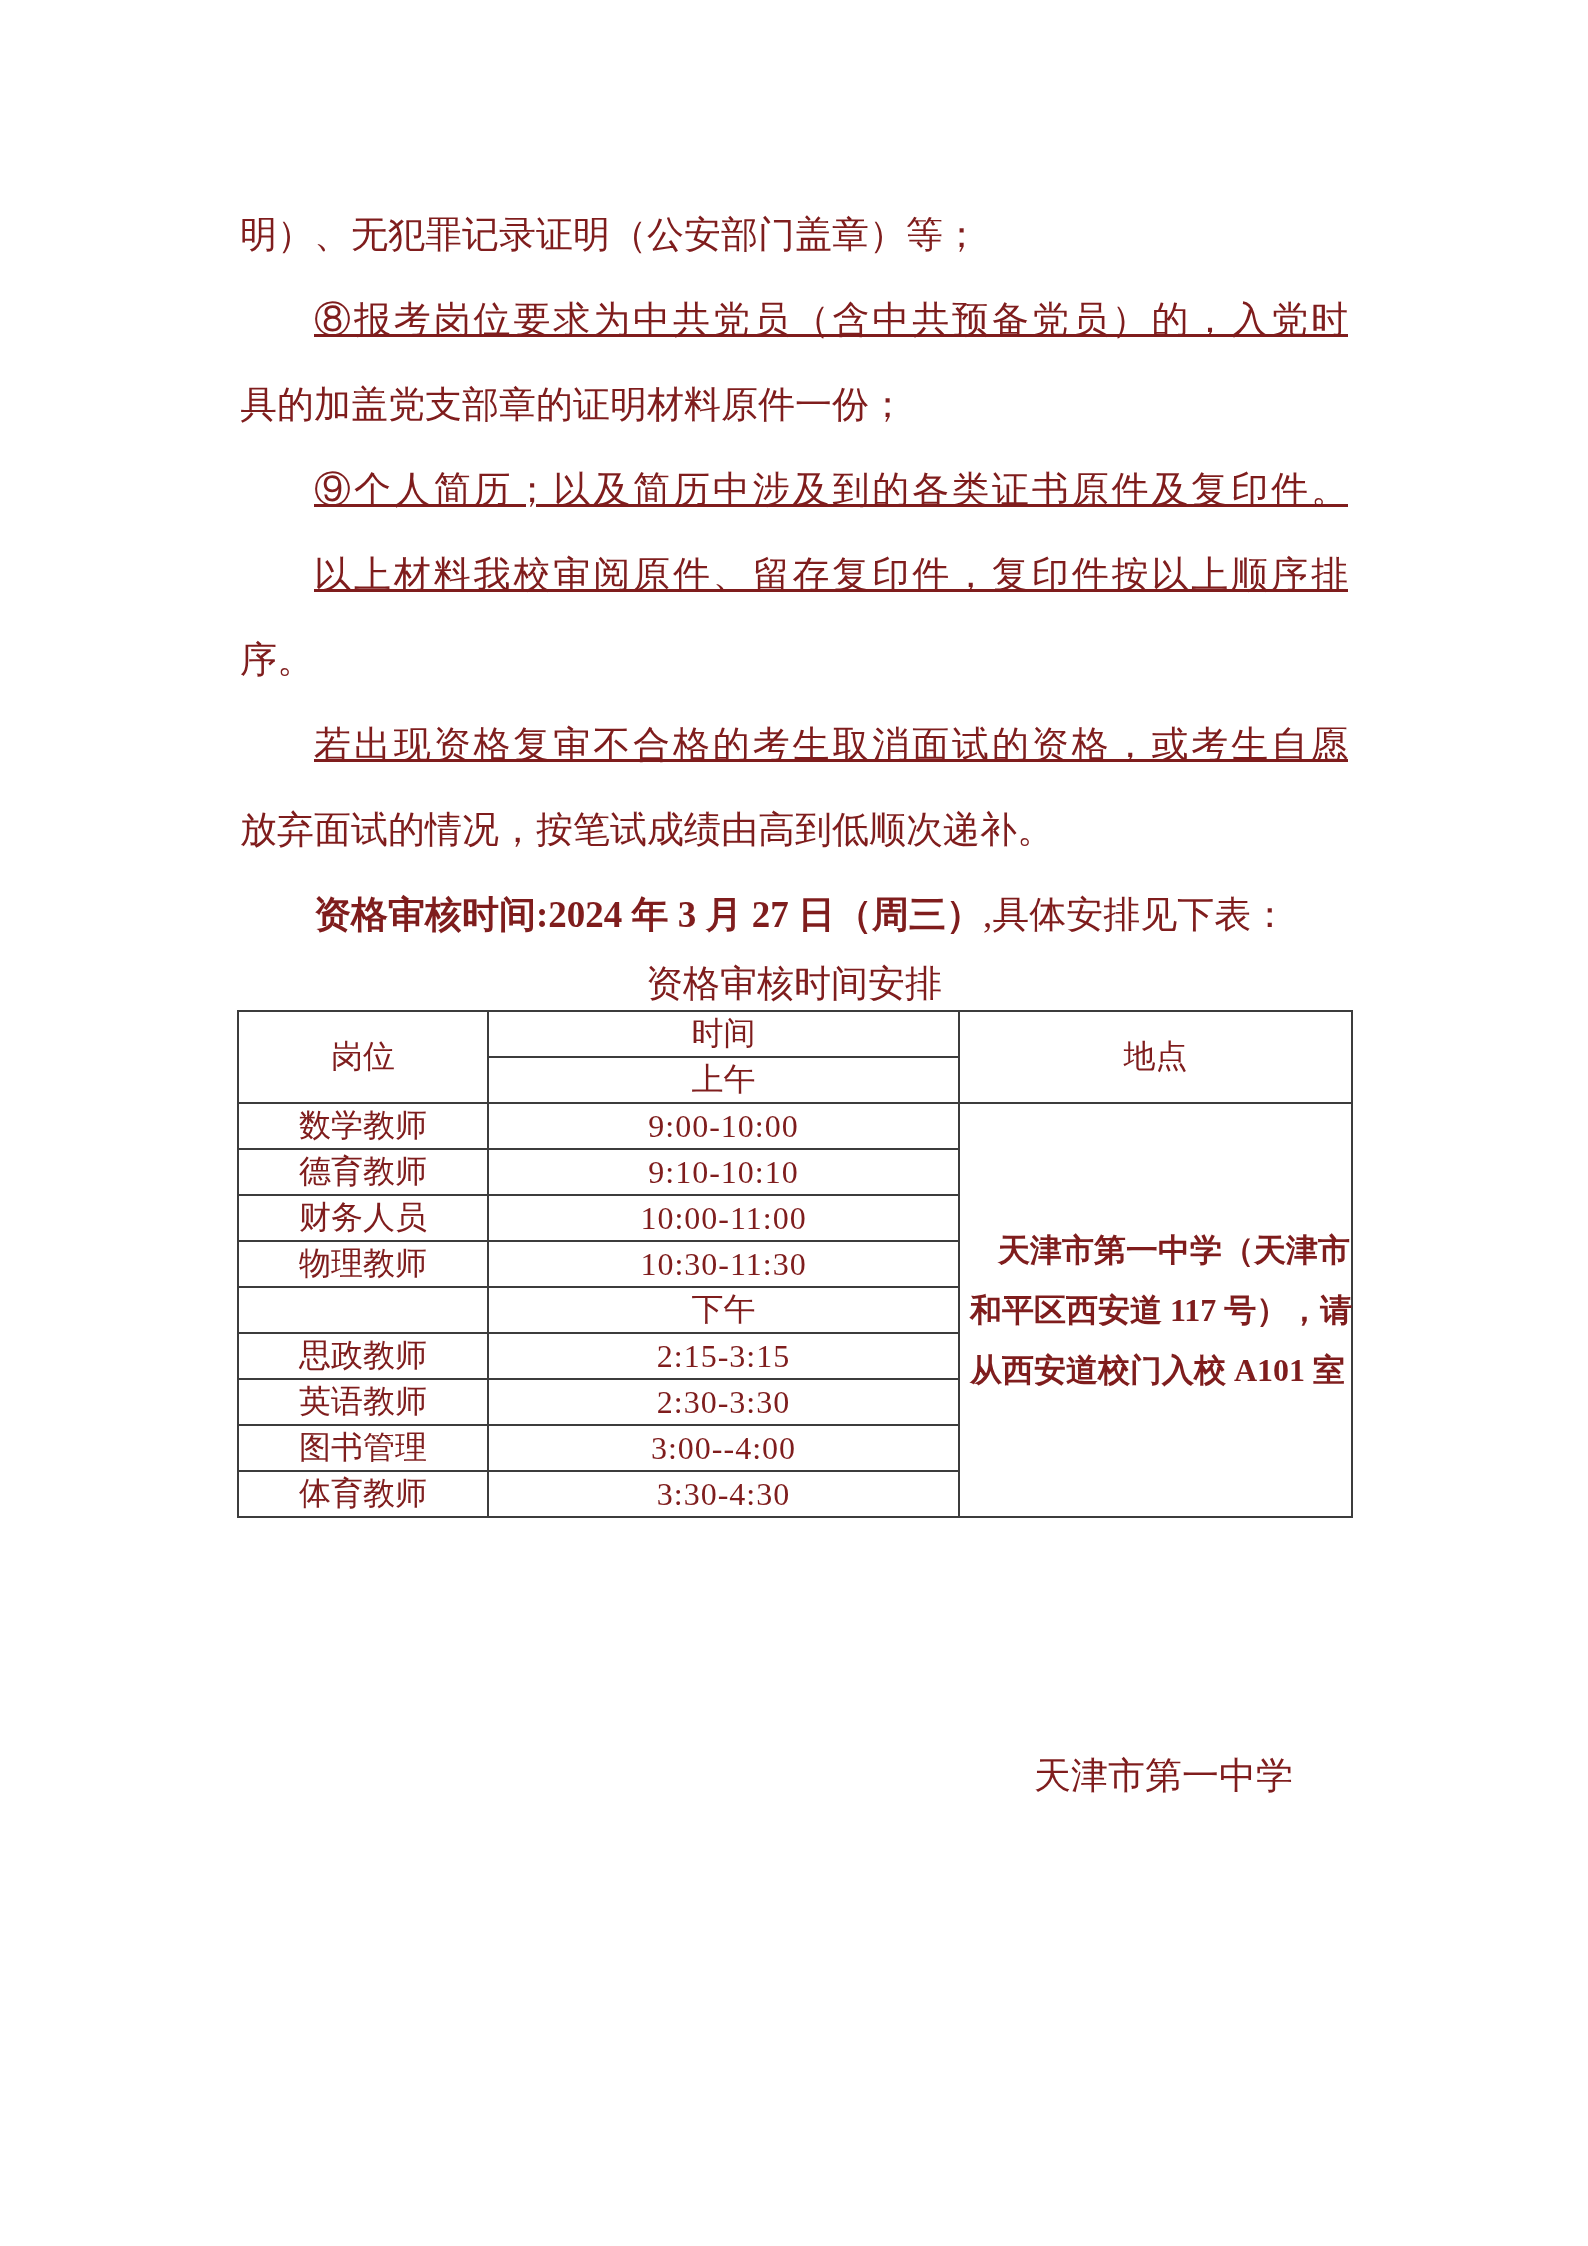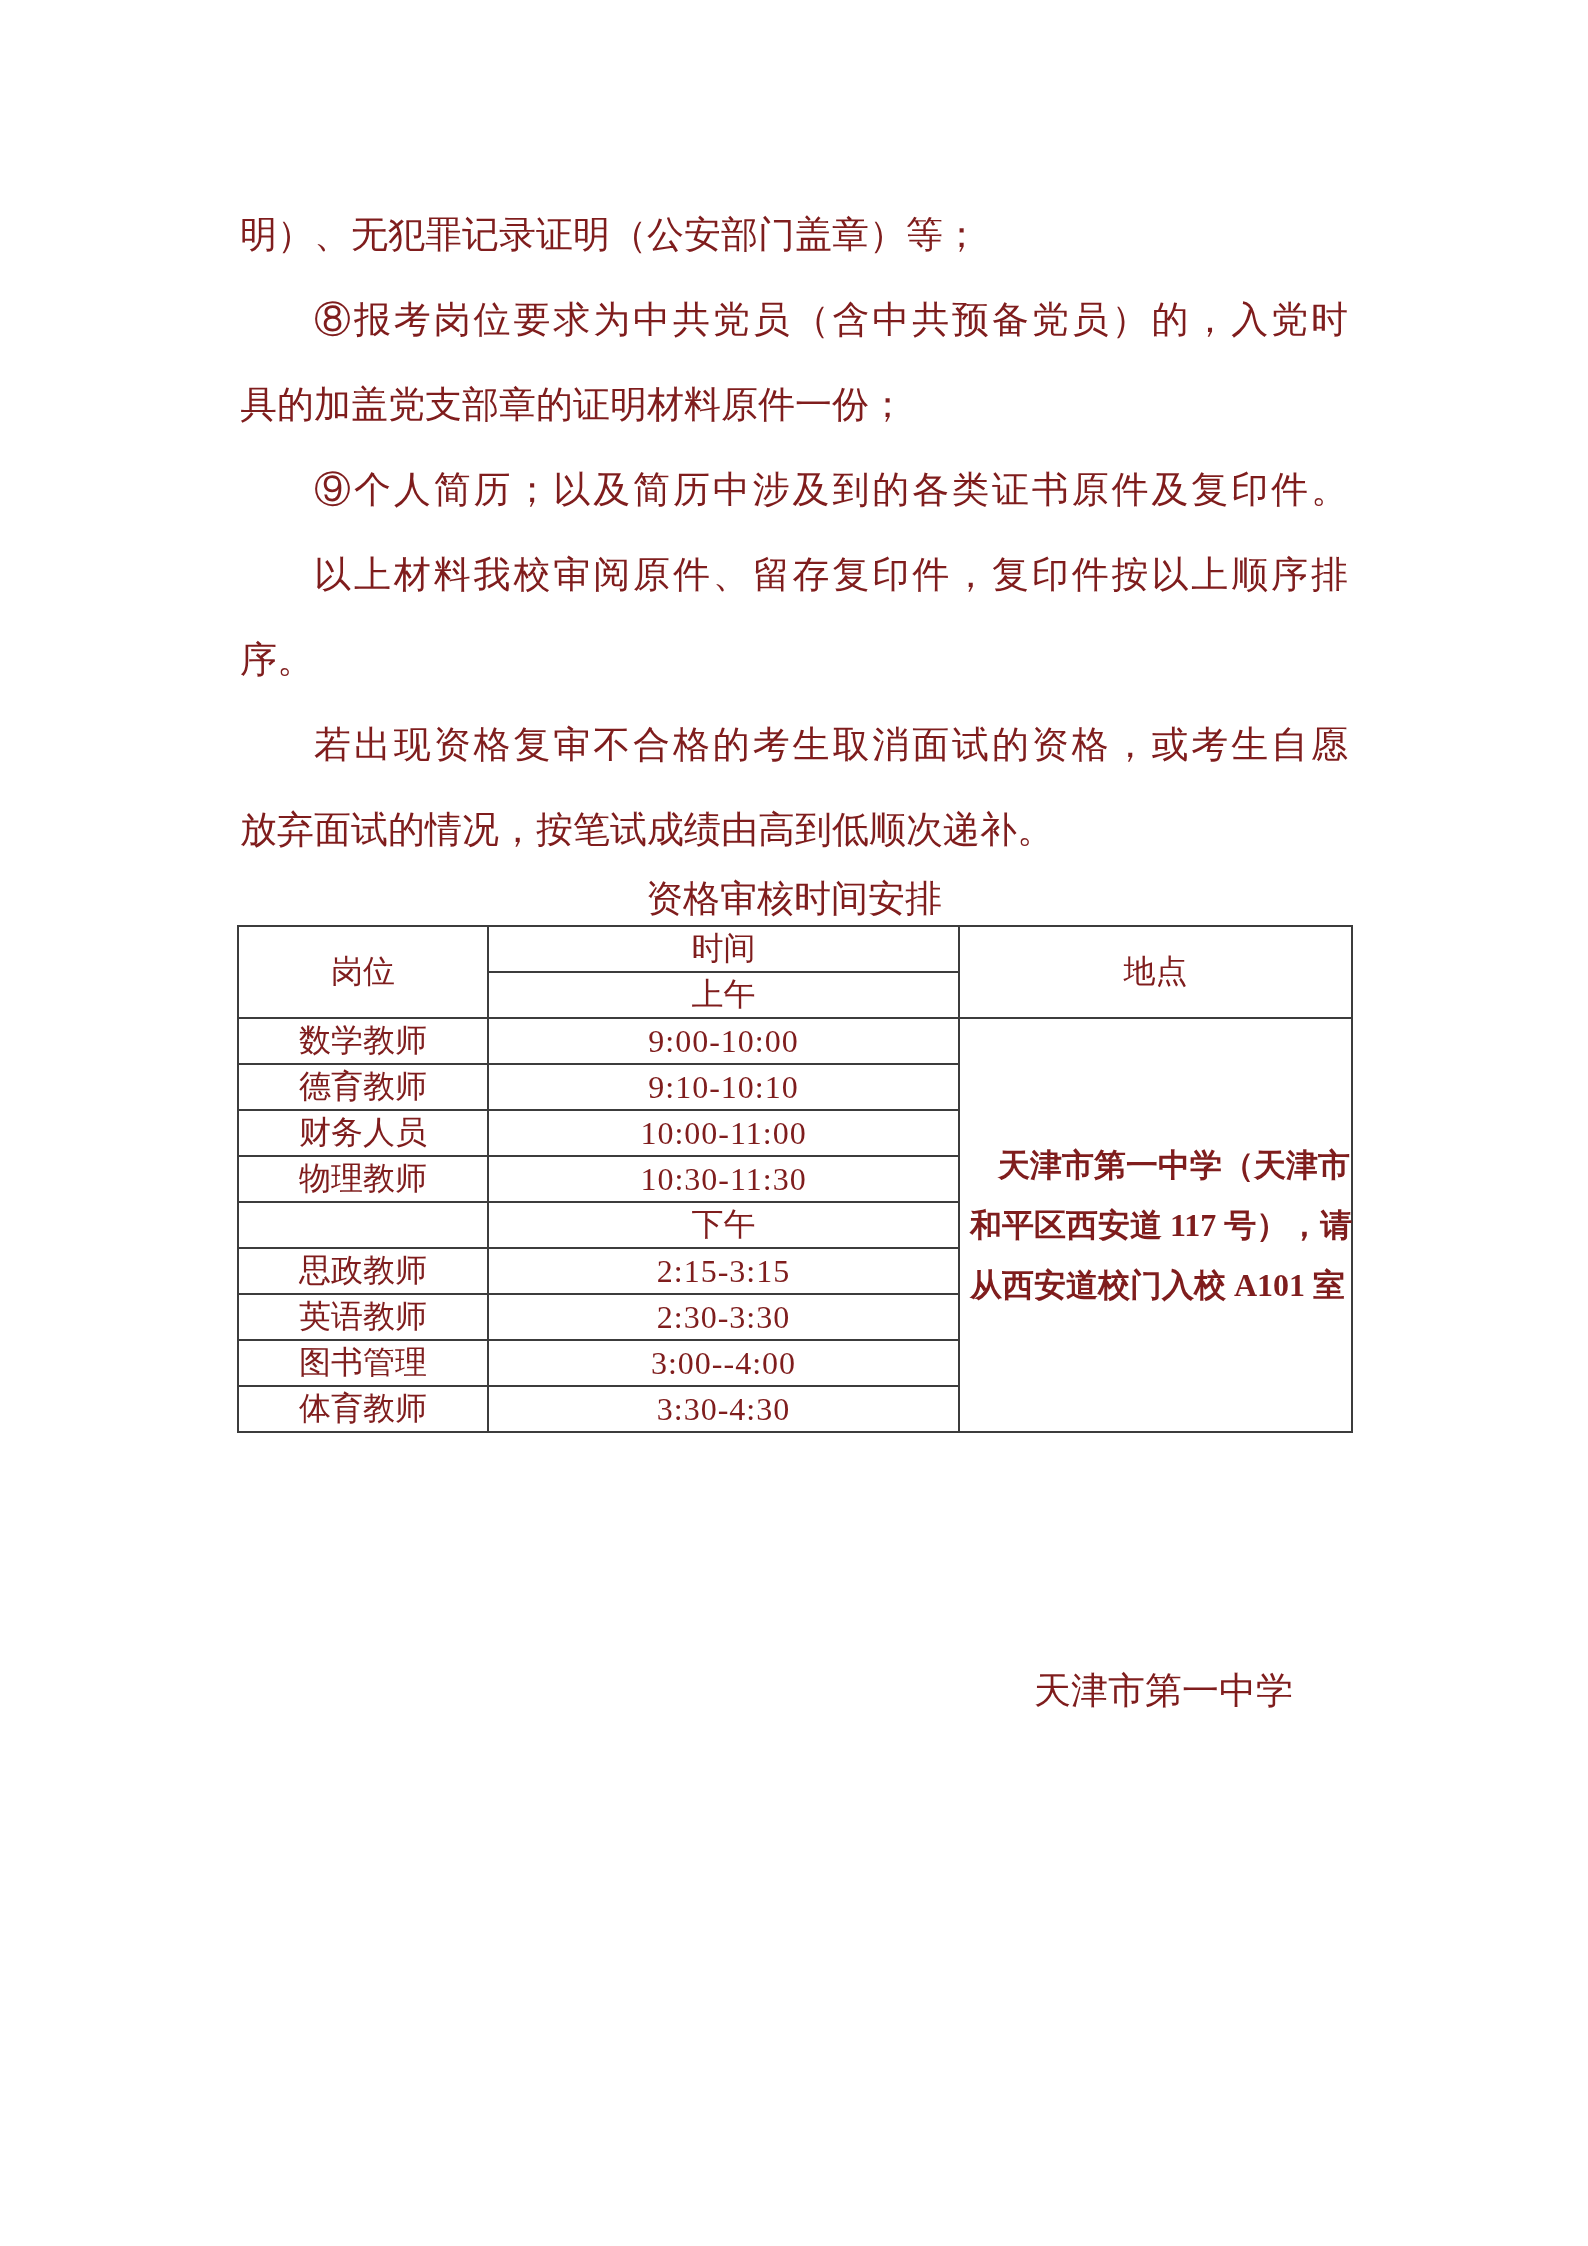"⑧报考岗位要求为中共党员（含中共预备党员）的，入党时" .line.justify { text-decoration: none -> underline }
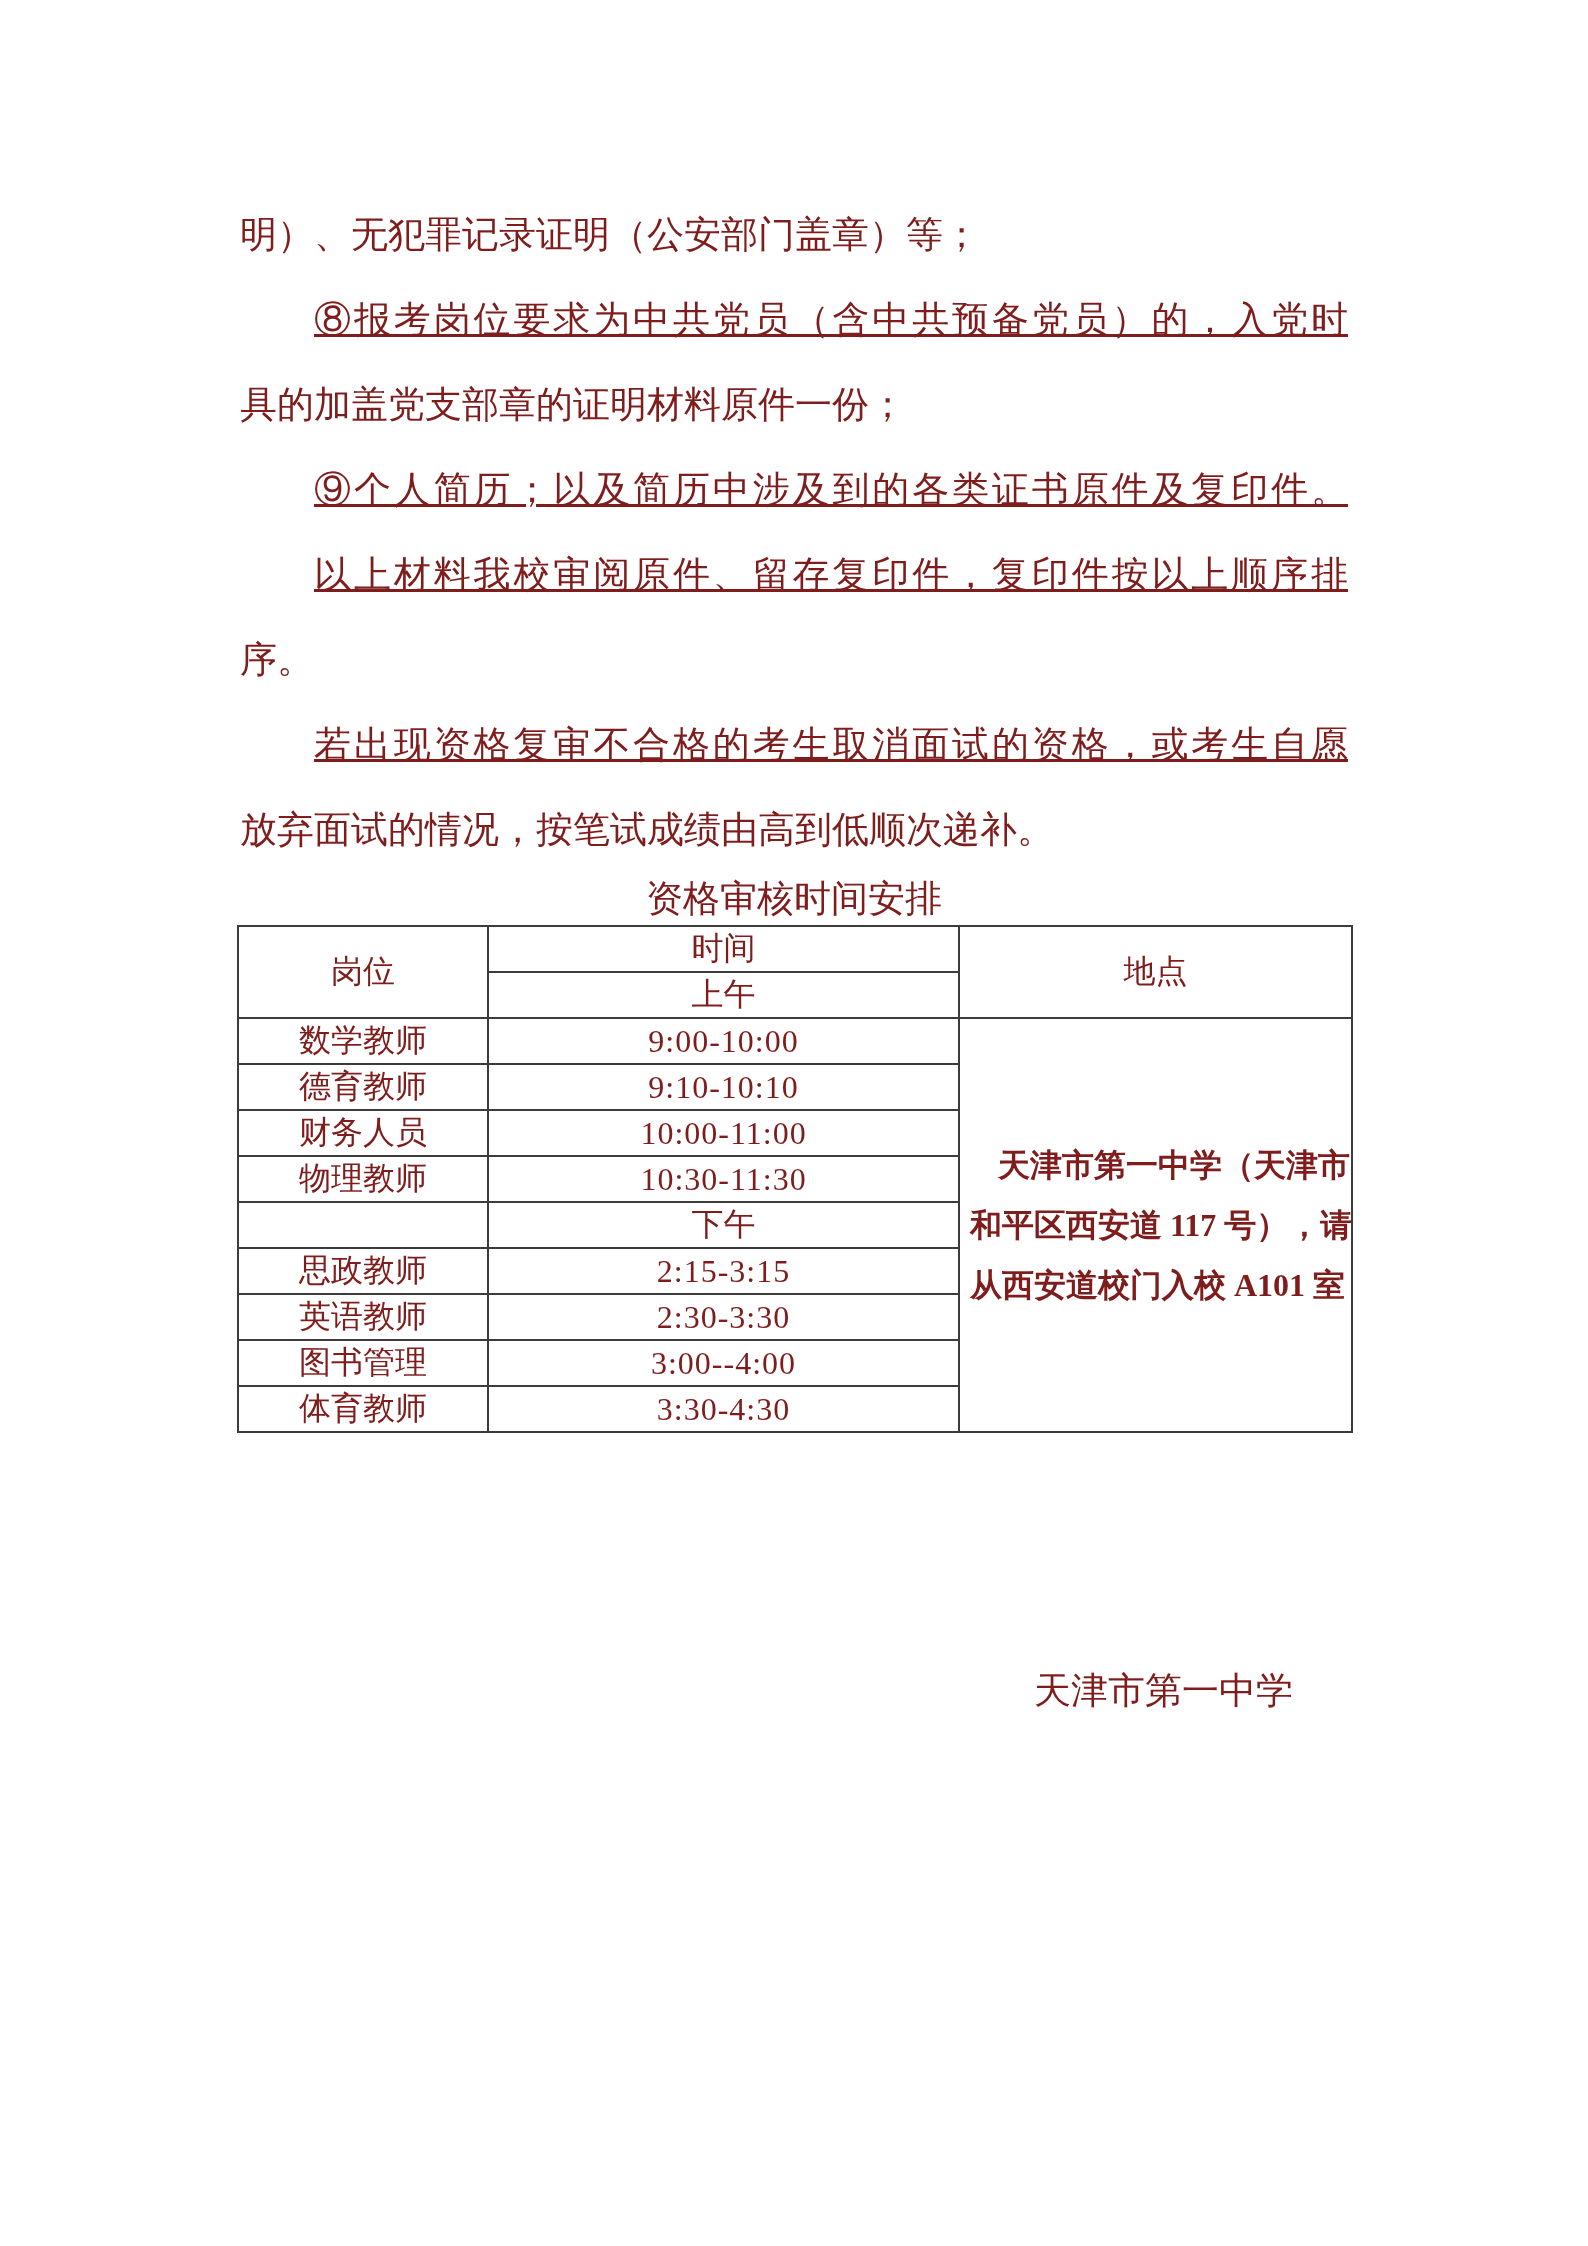"资格审核时间:2024 年 3 月 27" div.line { html: none -> <div> <span>资格审核时间:2024 年 3 月 27 日（周三）</span><span>,具体安排见下表：</span> </div> }
